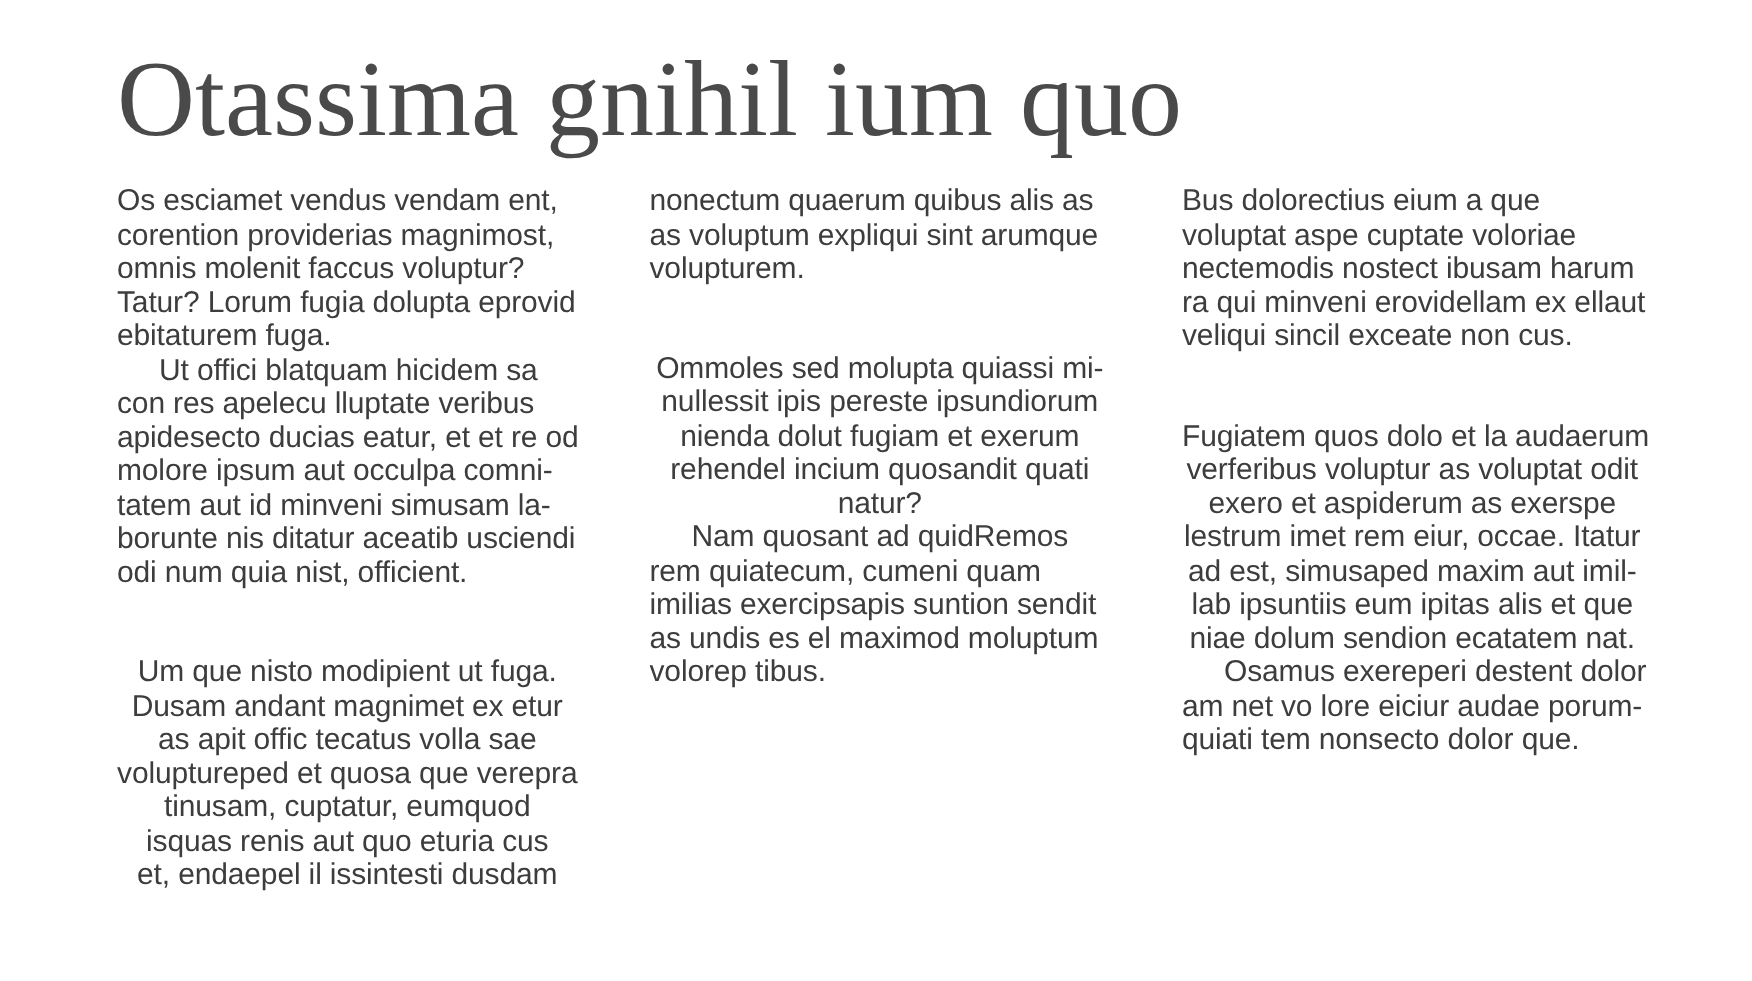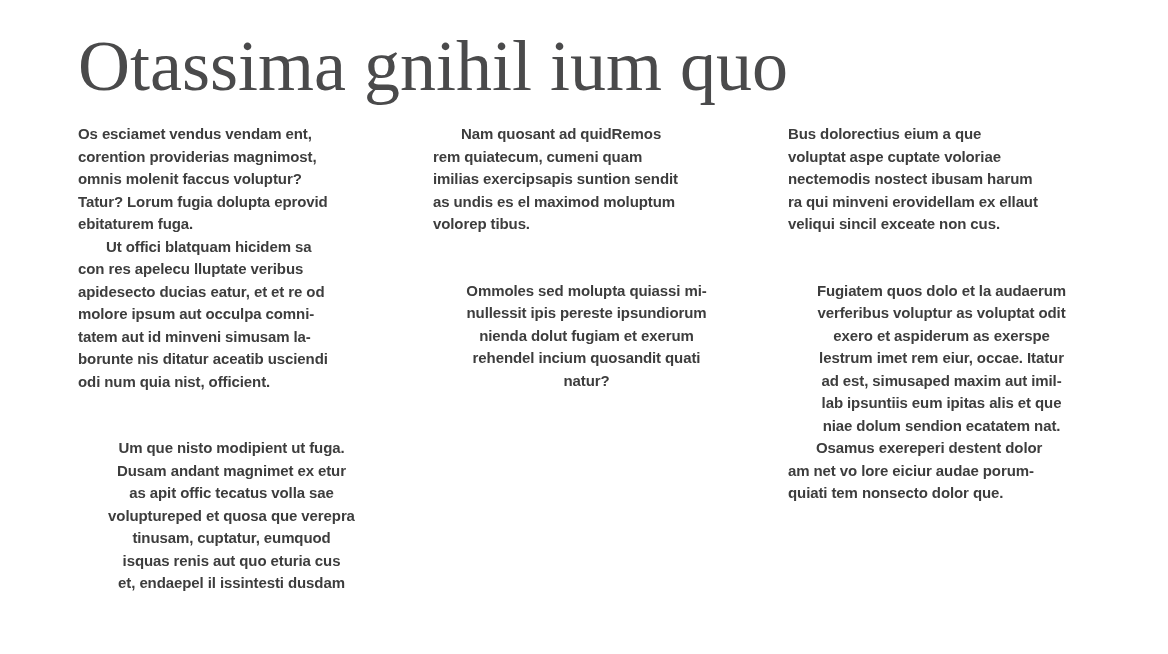"Os esciamet vendus vendam ent," .para { font-size: 15px -> 20px; font-weight: bold -> none }
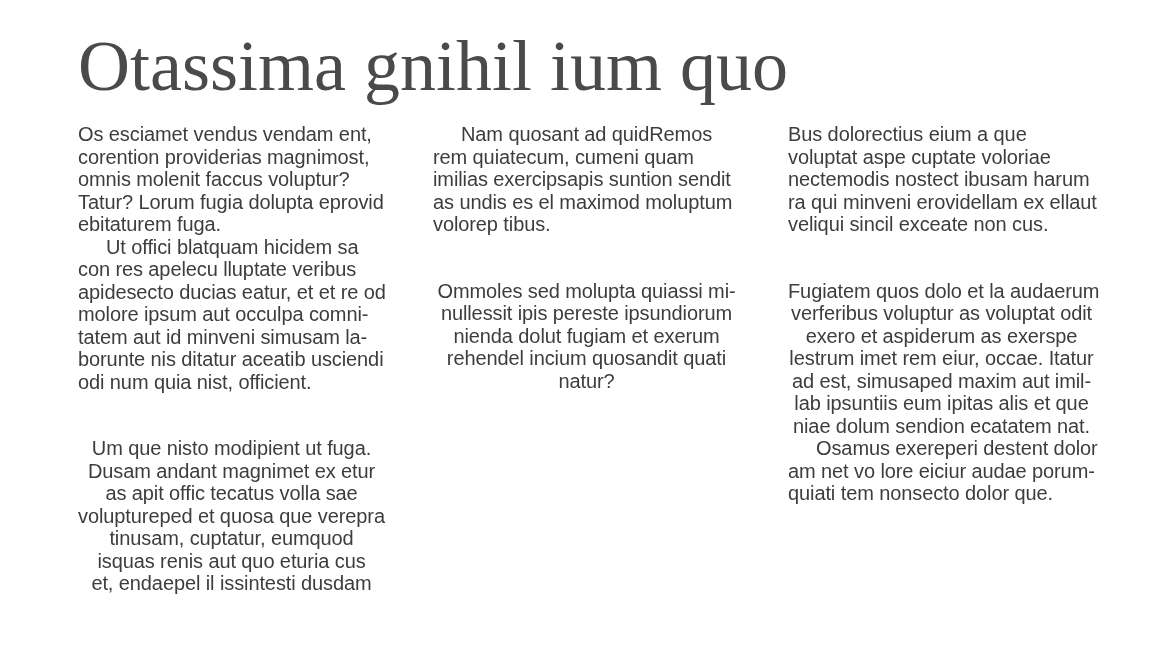"nonectum quaerum quibus alis as" p.para { html: none -> <p>nonectum quaerum quibus alis as as voluptum expliqui sint arumque volupturem.</p> }
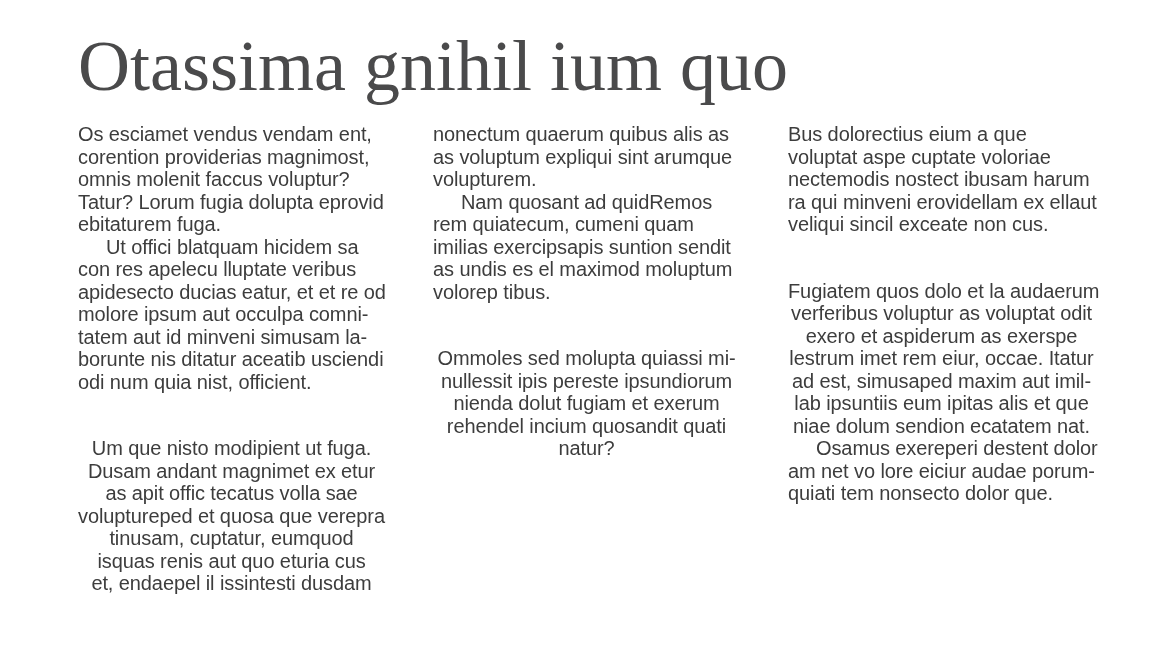"Nam quosant ad quidRemos" p.para { order: before "Ommoles sed molupta quiassi mi-" -> after "Ommoles sed molupta quiassi mi-" }
